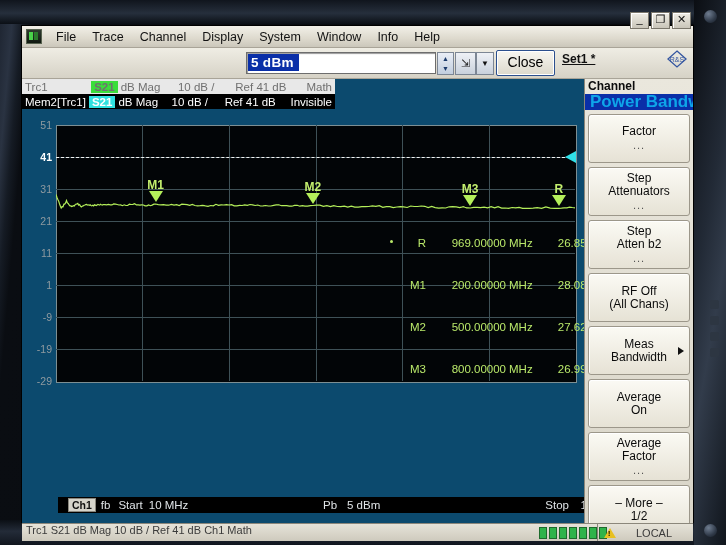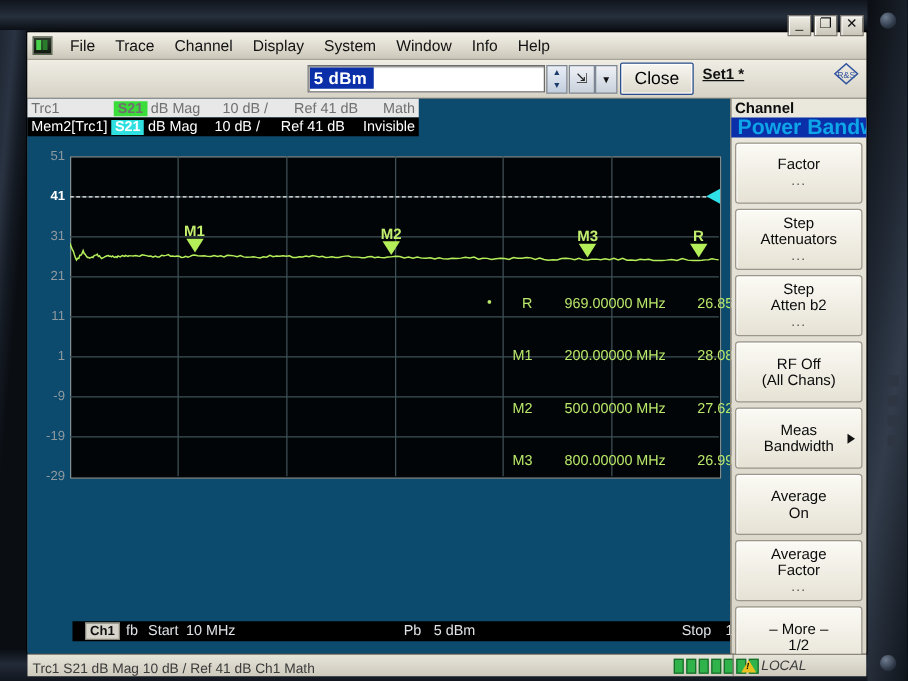"Trc1 S21 dB Mag 10" .statusbar { align-items: flex-end -> flex-start }
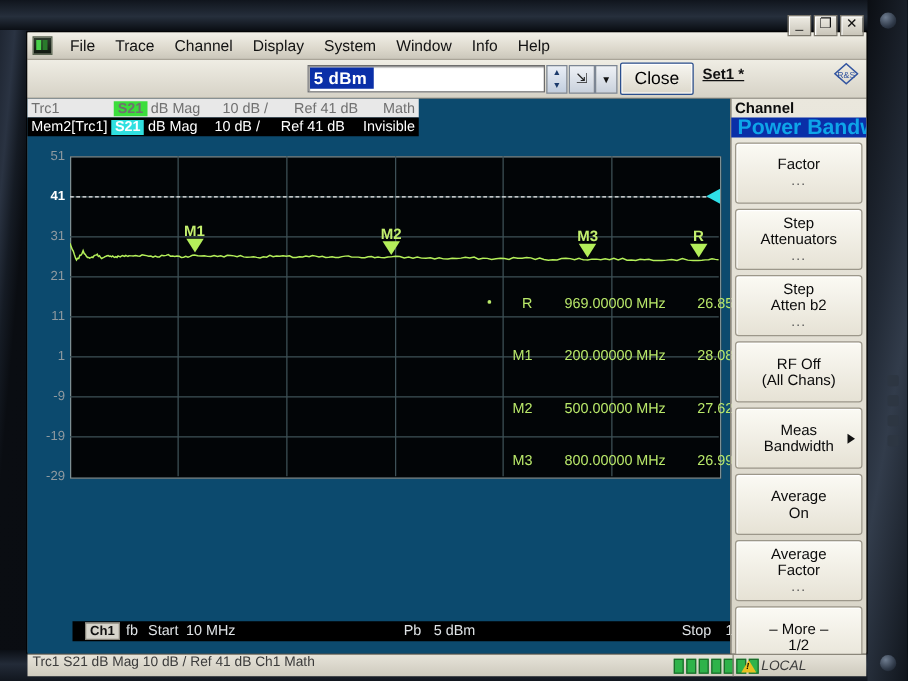"LOCAL" .localbox { font-style: italic -> none; gap: 4px -> 20px; right: 18px -> 7px }
